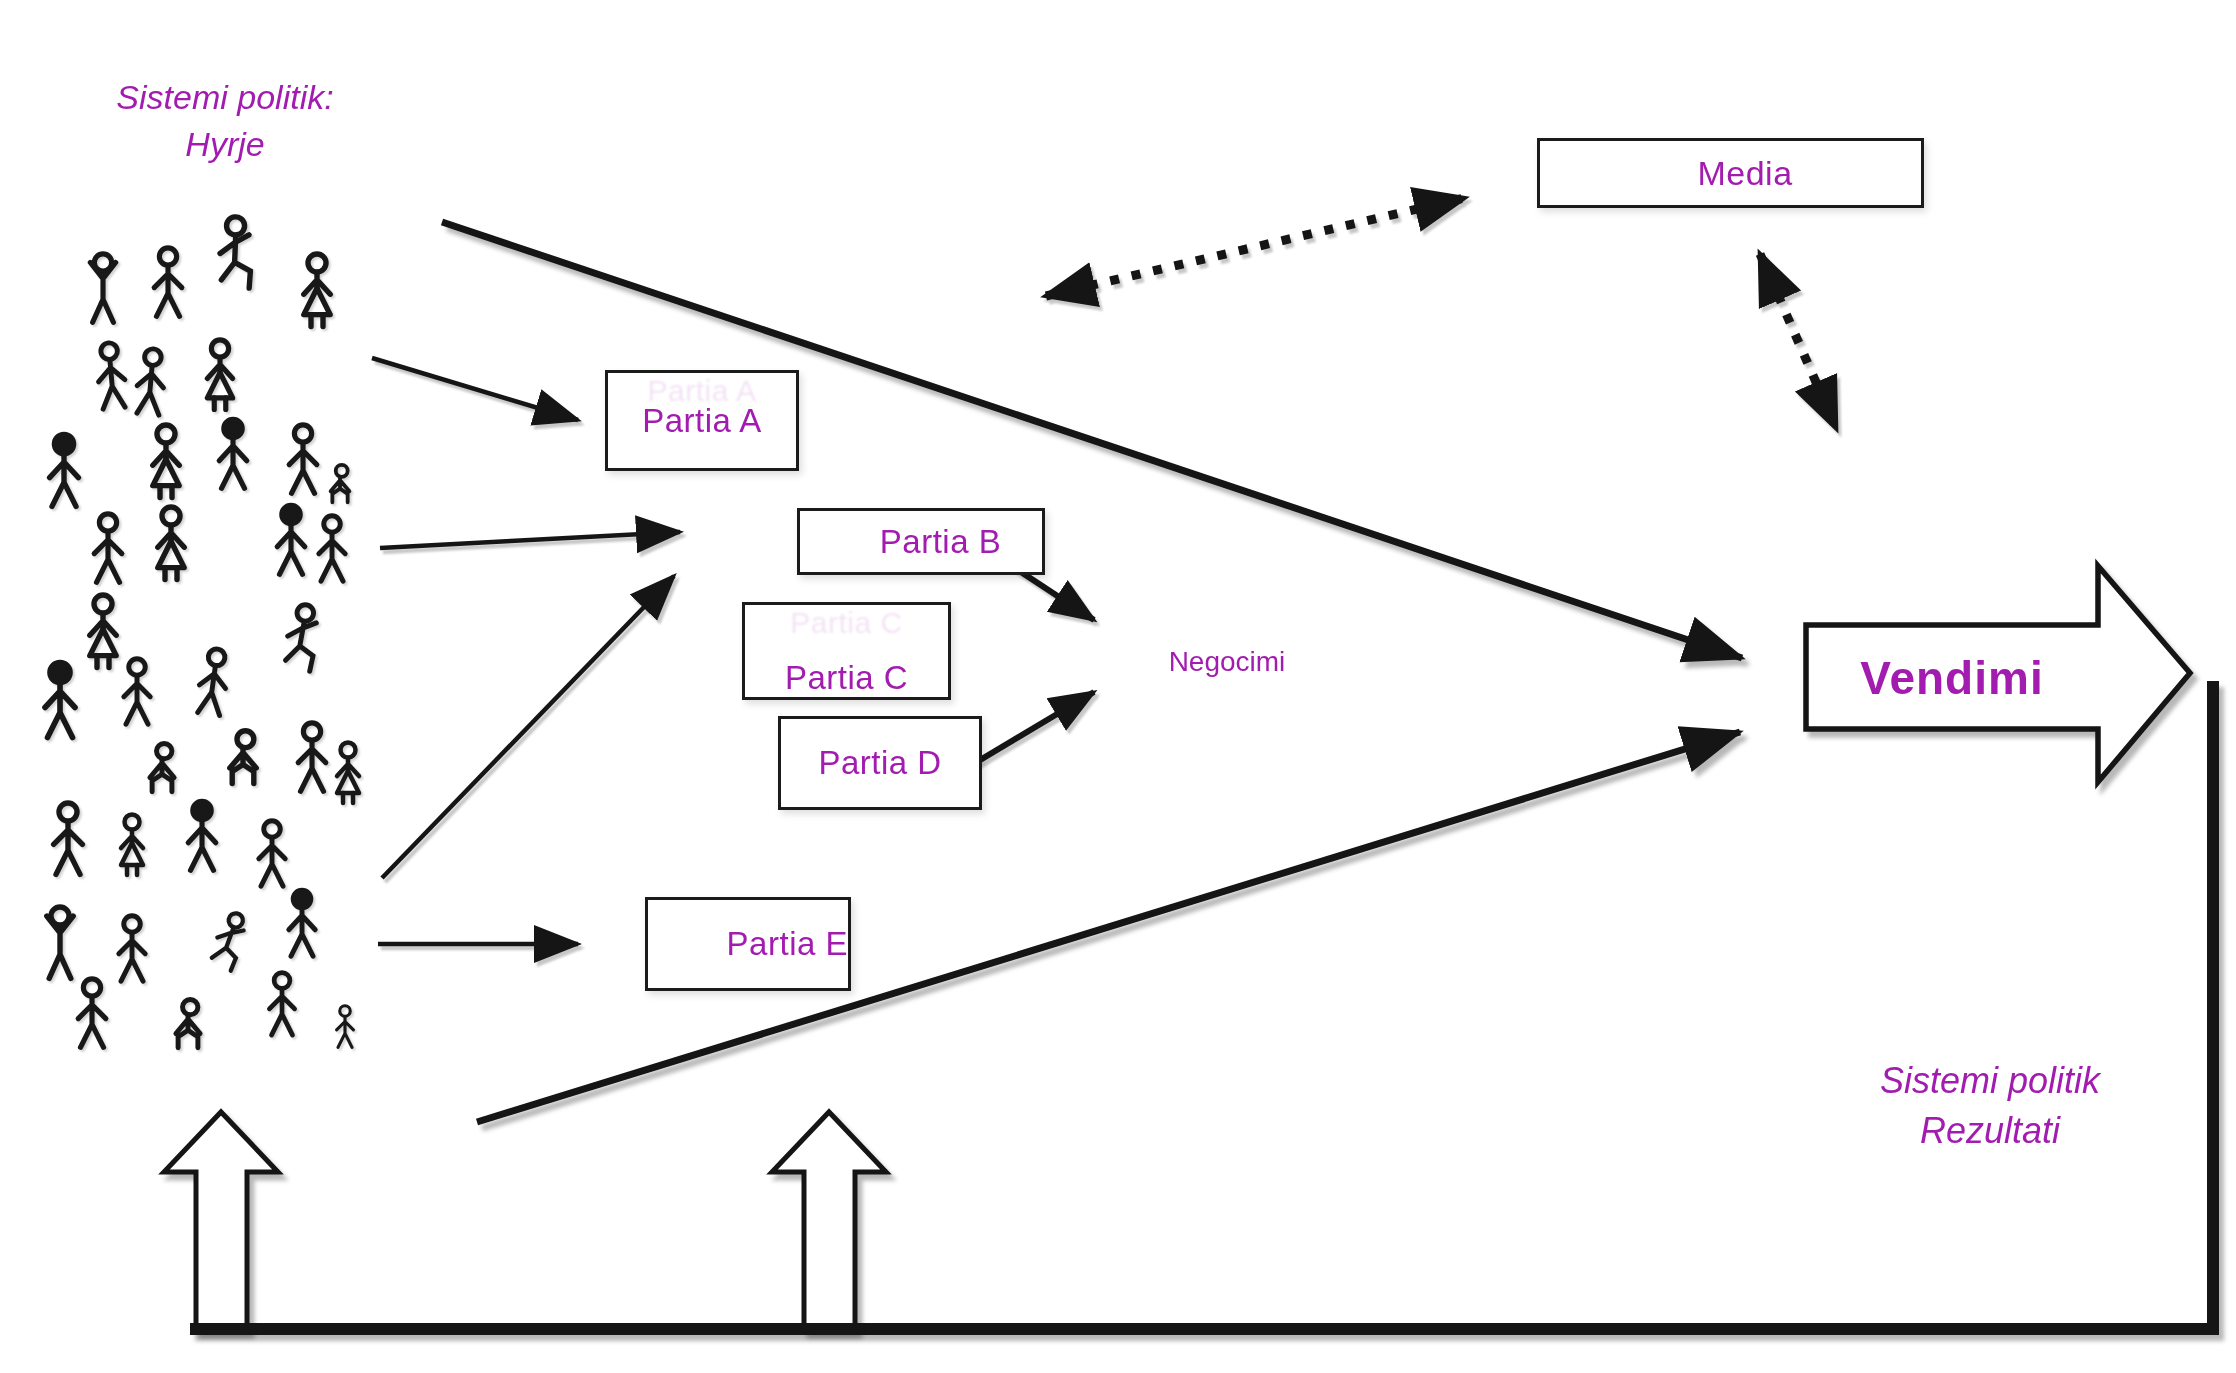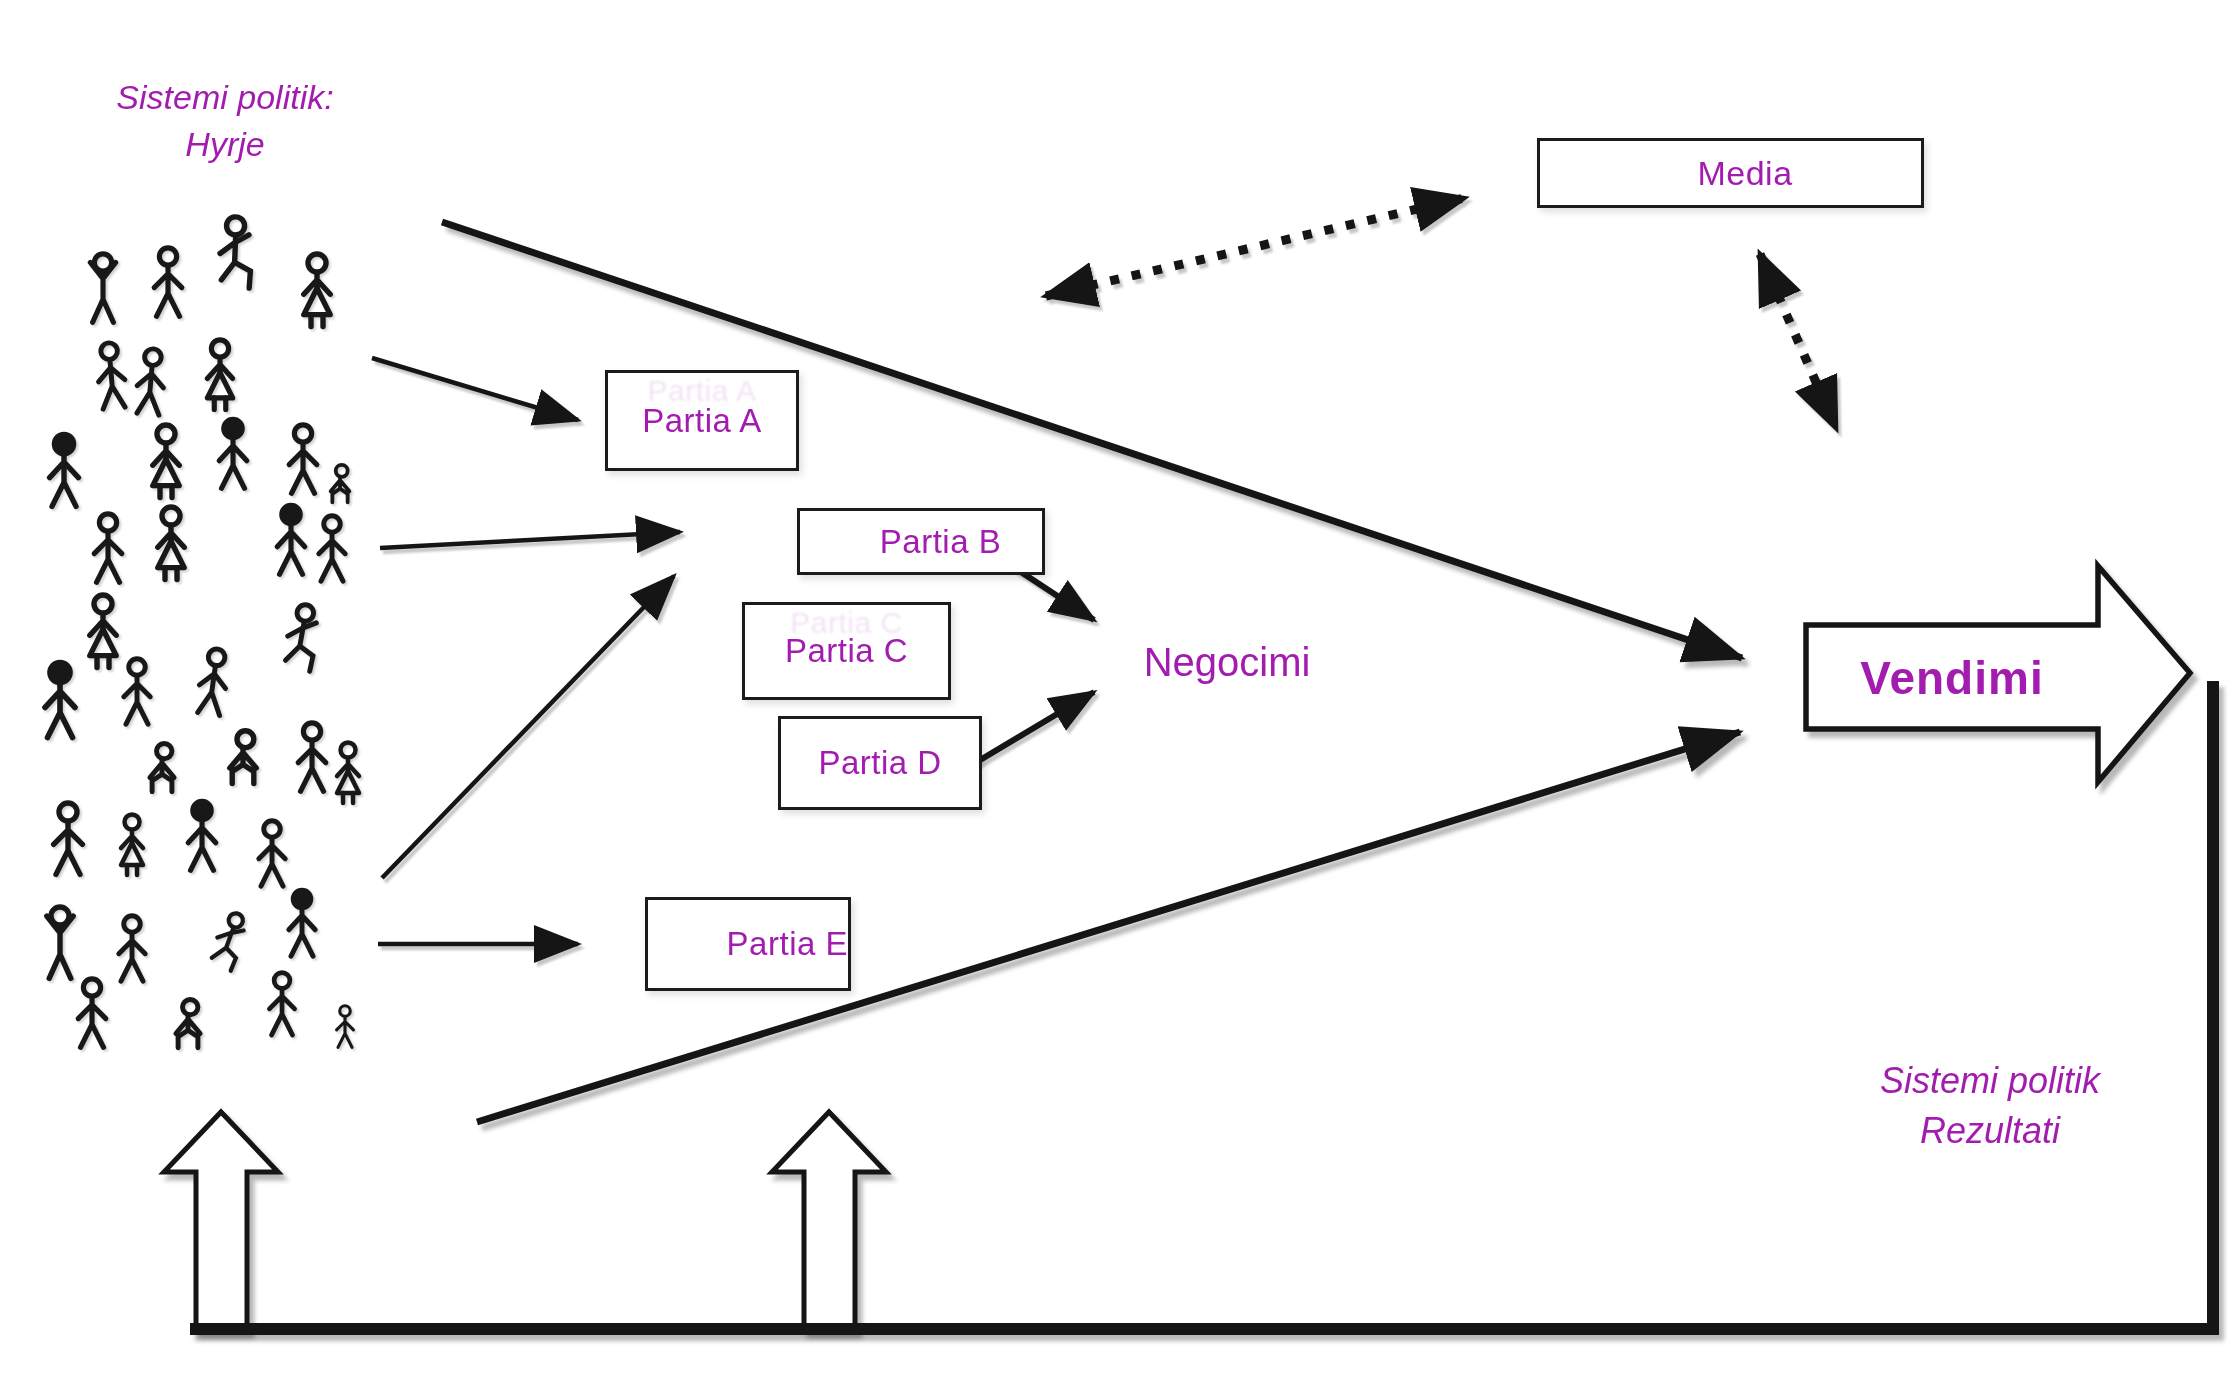"Partia C" div.box { align-items: none -> flex-end }
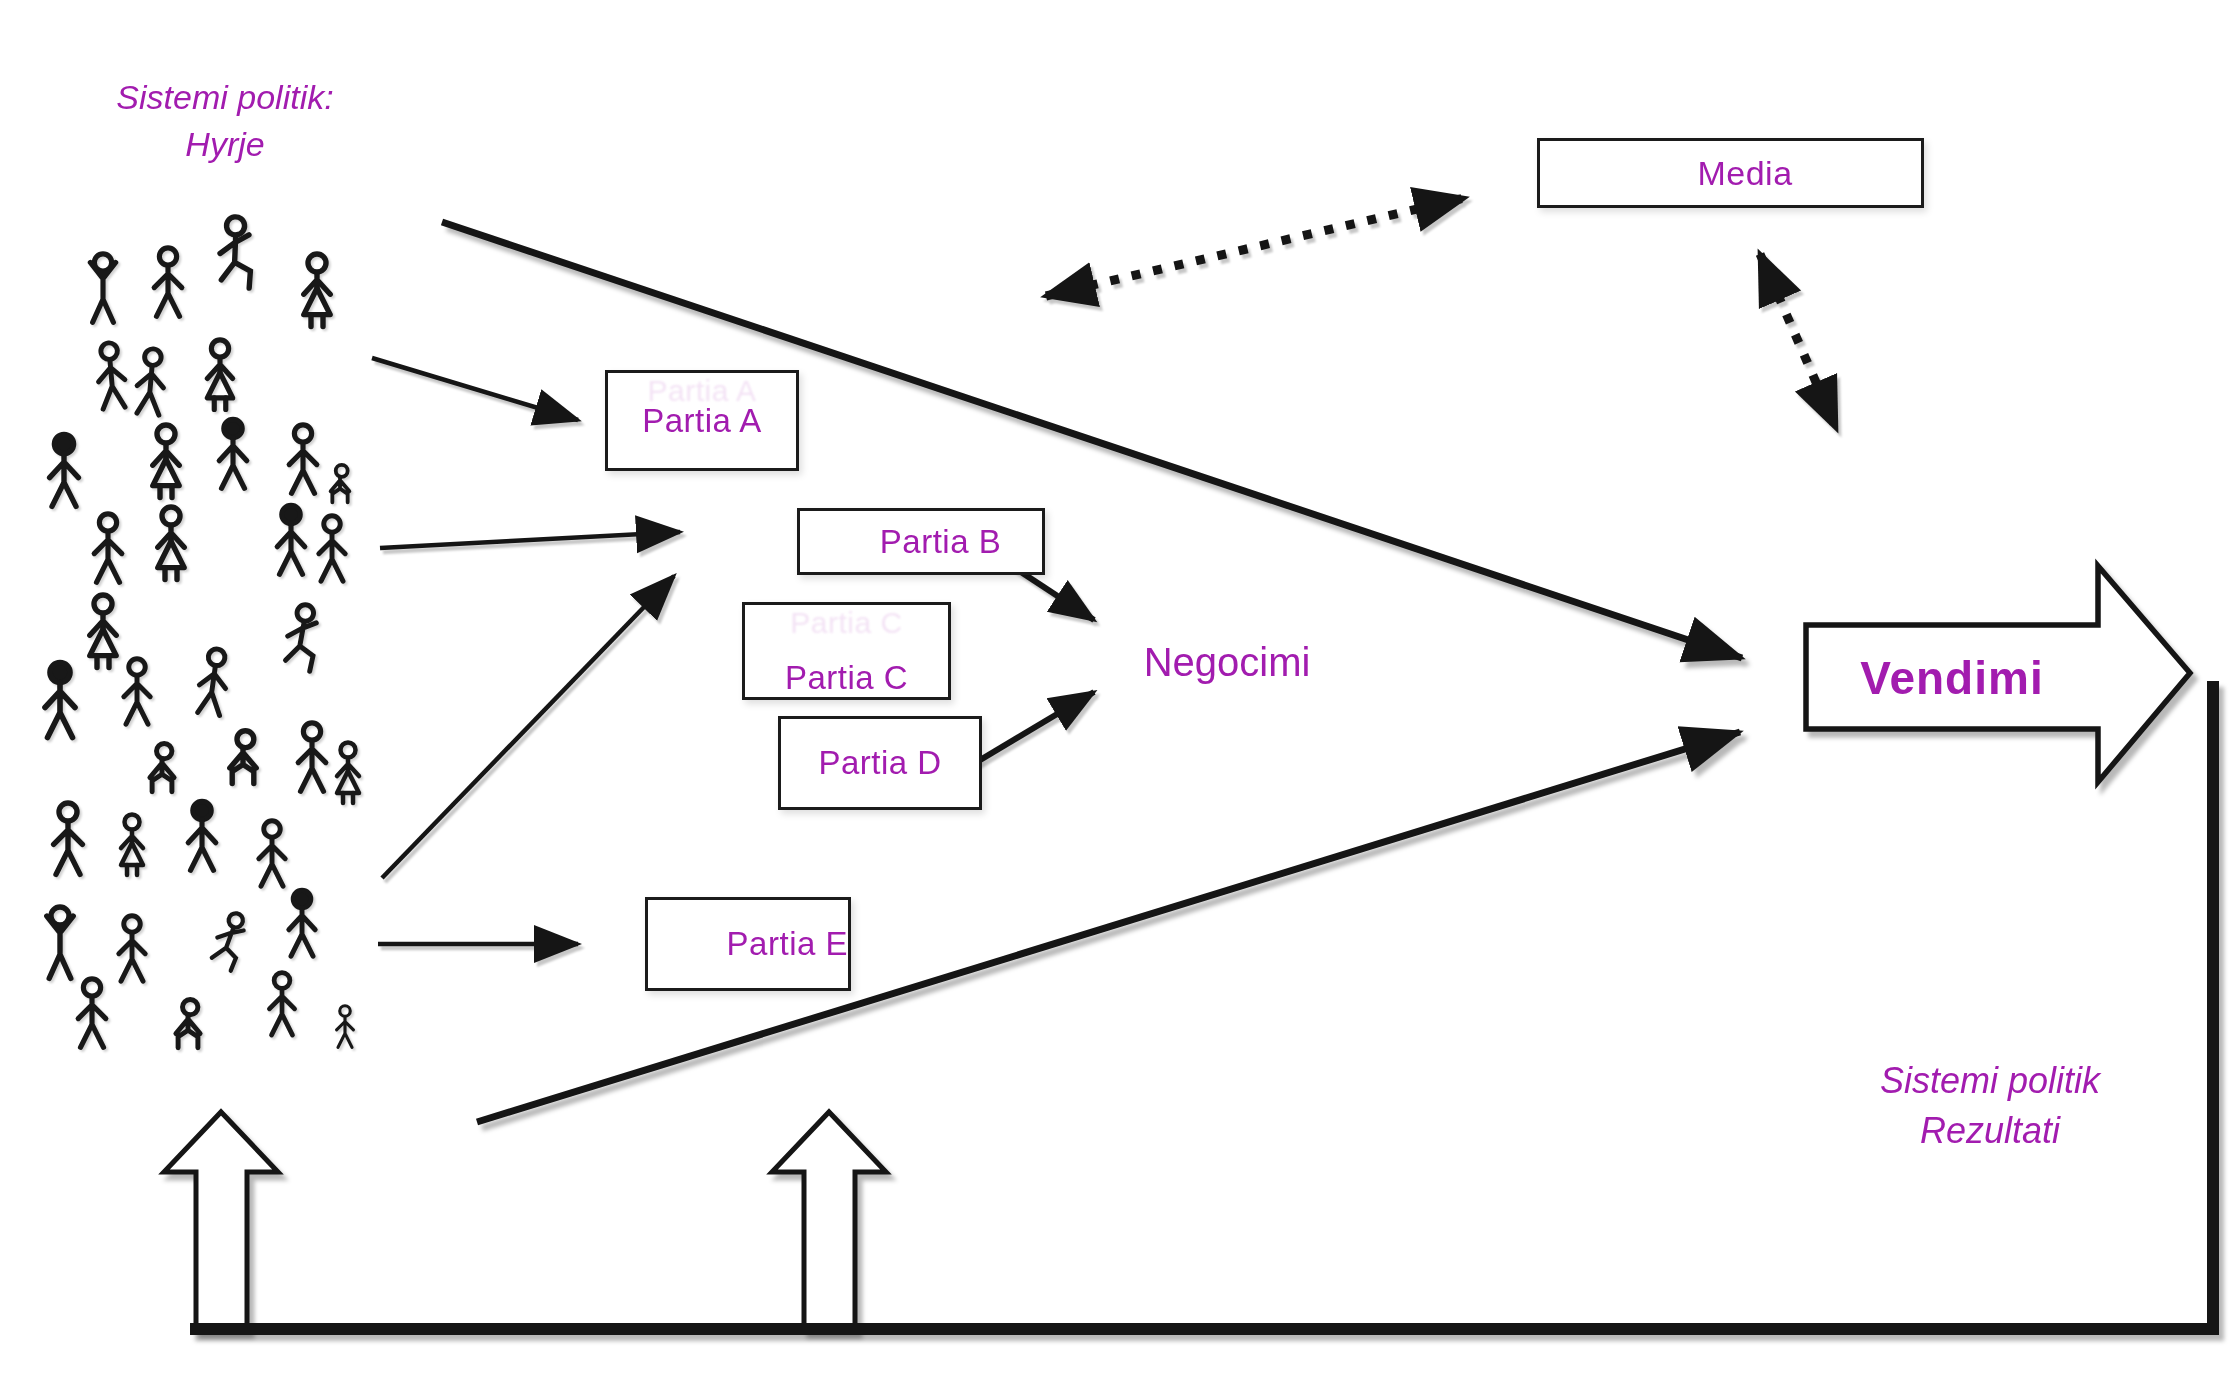"Negocimi" .negocimi { font-size: 40px -> 28px }
